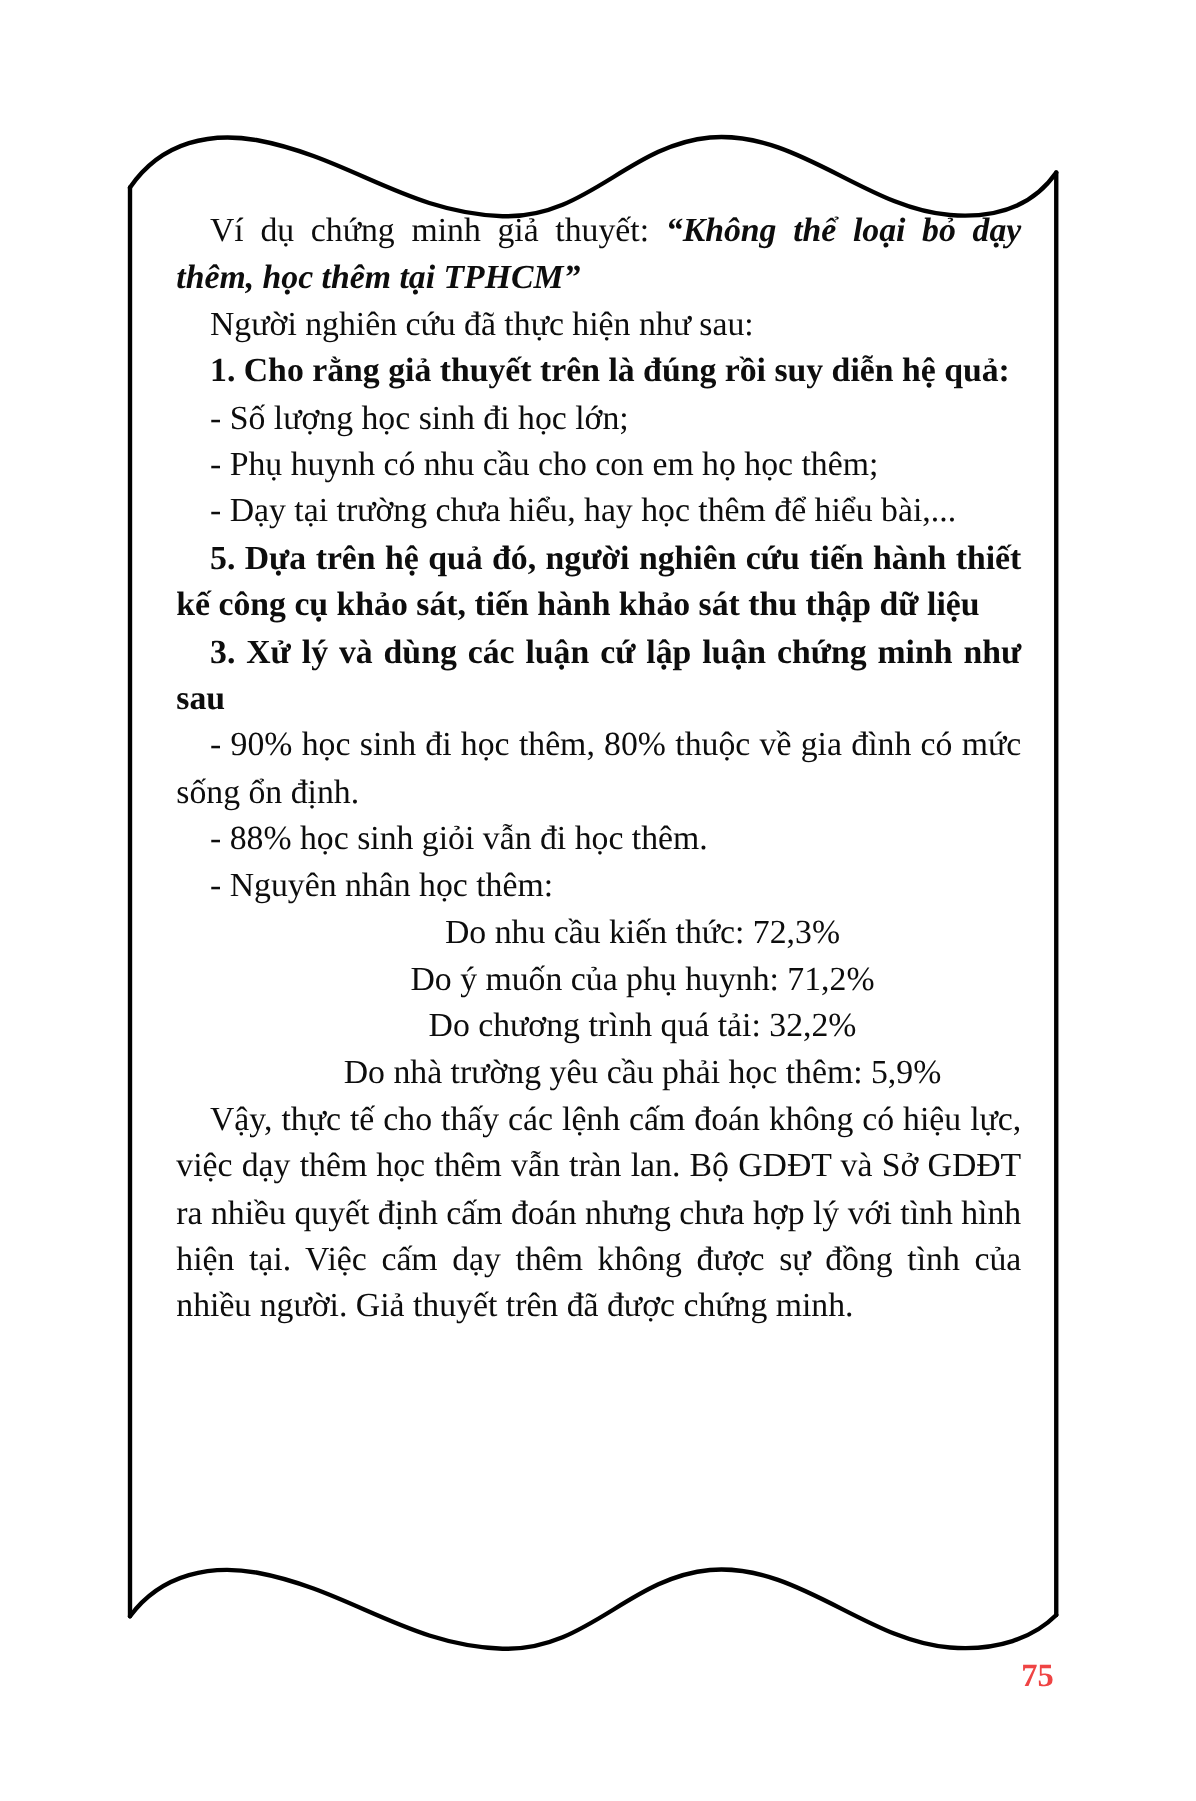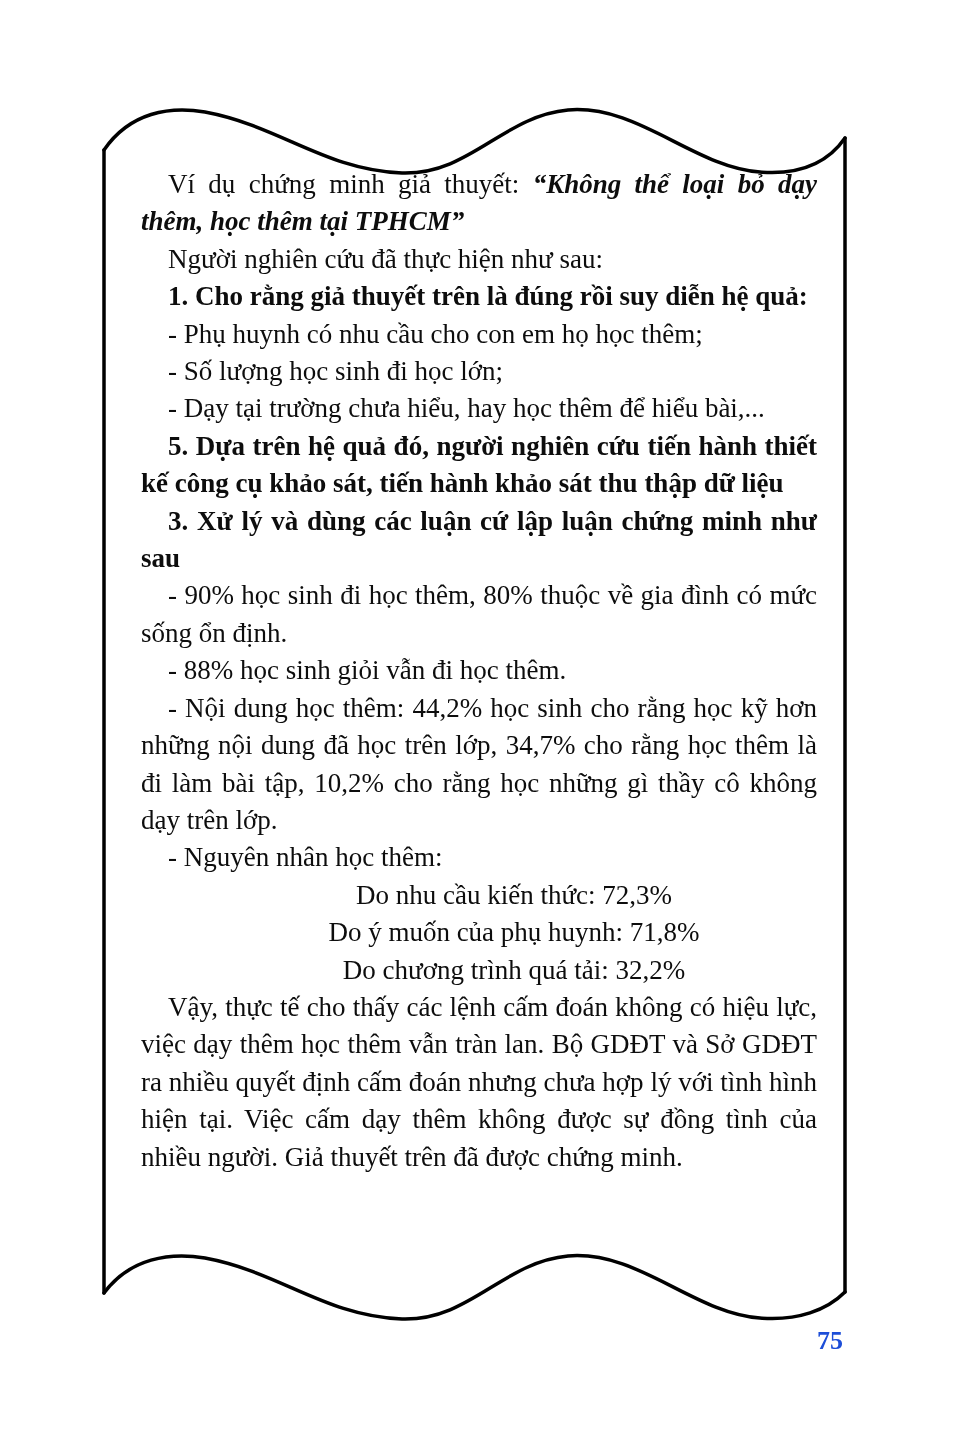"- Phụ huynh có nhu" p.para { order: before "- Số lượng học sinh" -> after "- Số lượng học sinh" }
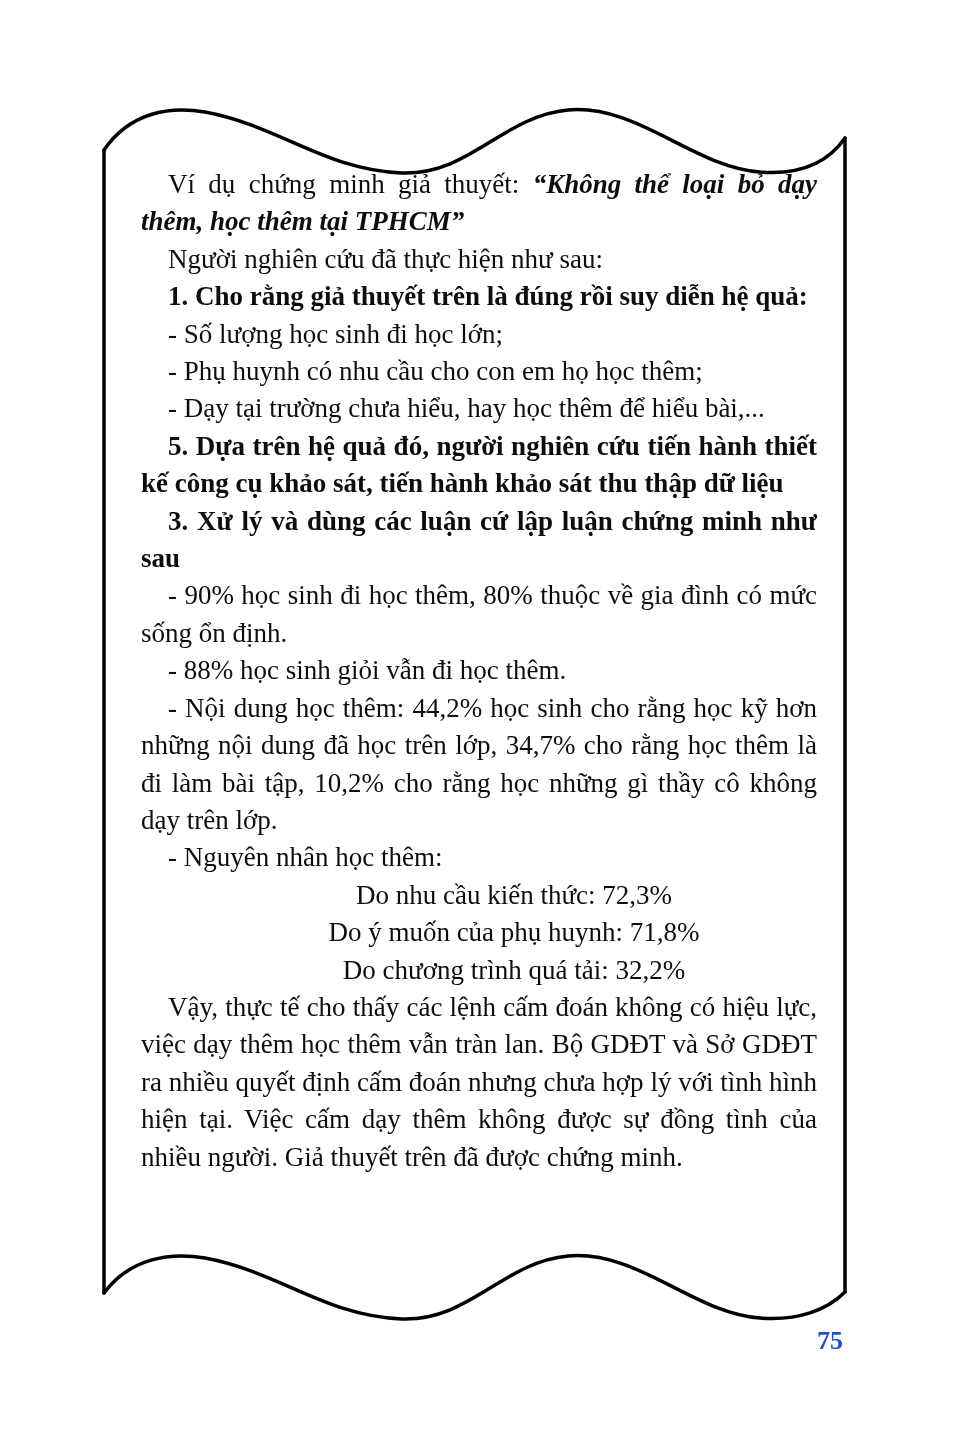"- Nội dung học thêm:" p.para { html: <p>- Nội dung học thêm: 44,2% học sinh cho rằng học kỹ hơn những nội dung đã học trên lớp, 34,7% cho rằng học thêm là đi làm bài tập, 10,2% cho rằng học những gì thầy cô không dạy trên lớp.</p> -> none }
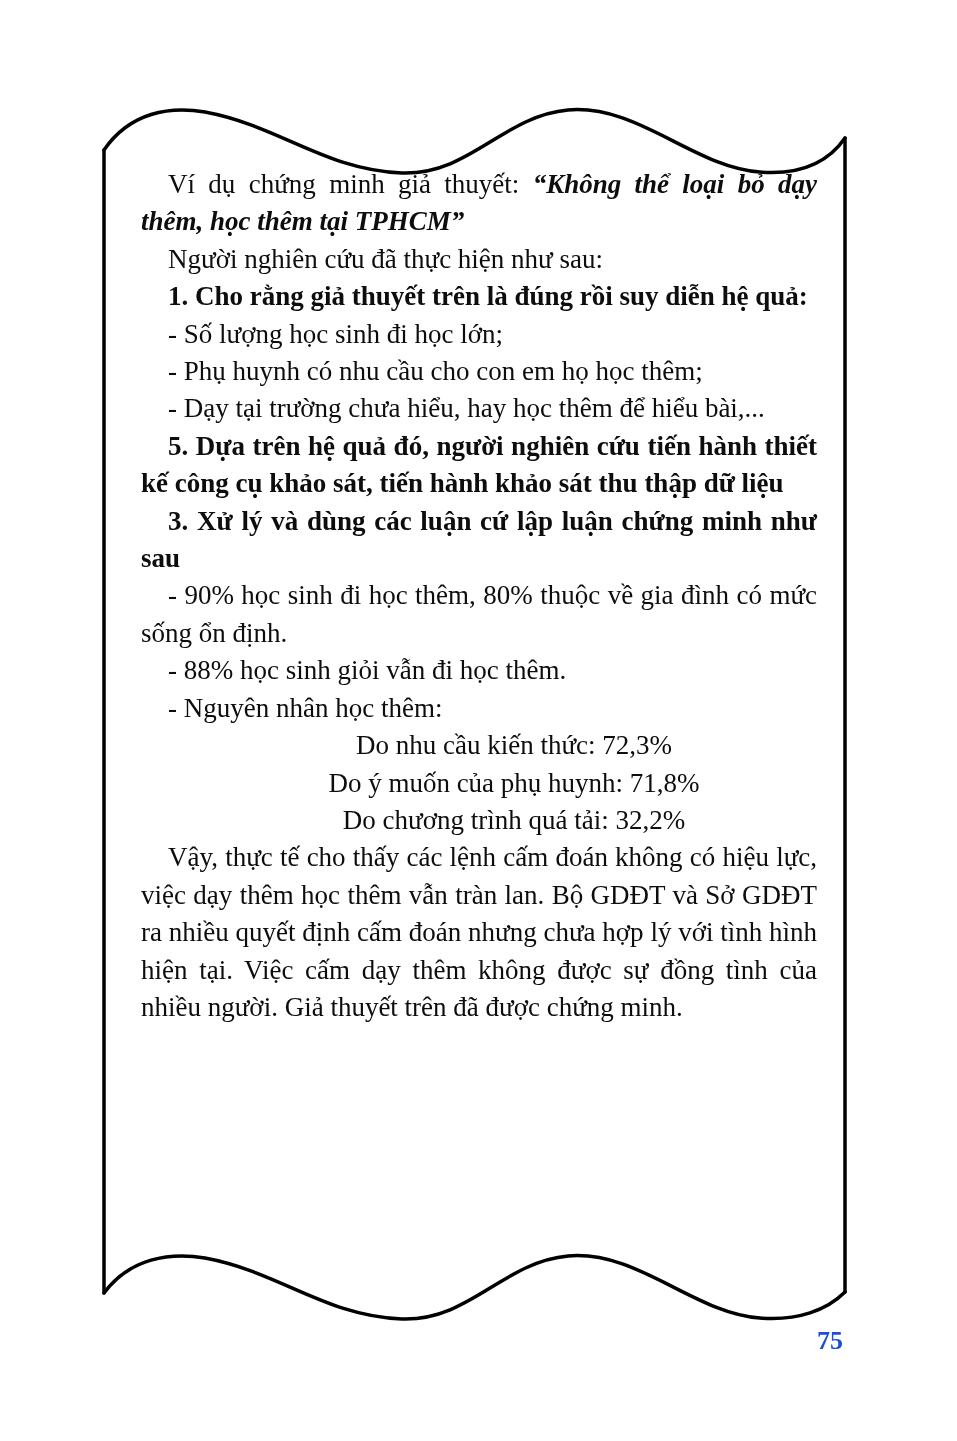"Do ý muốn của phụ" p.para { text: 71,8% -> 71,2% }
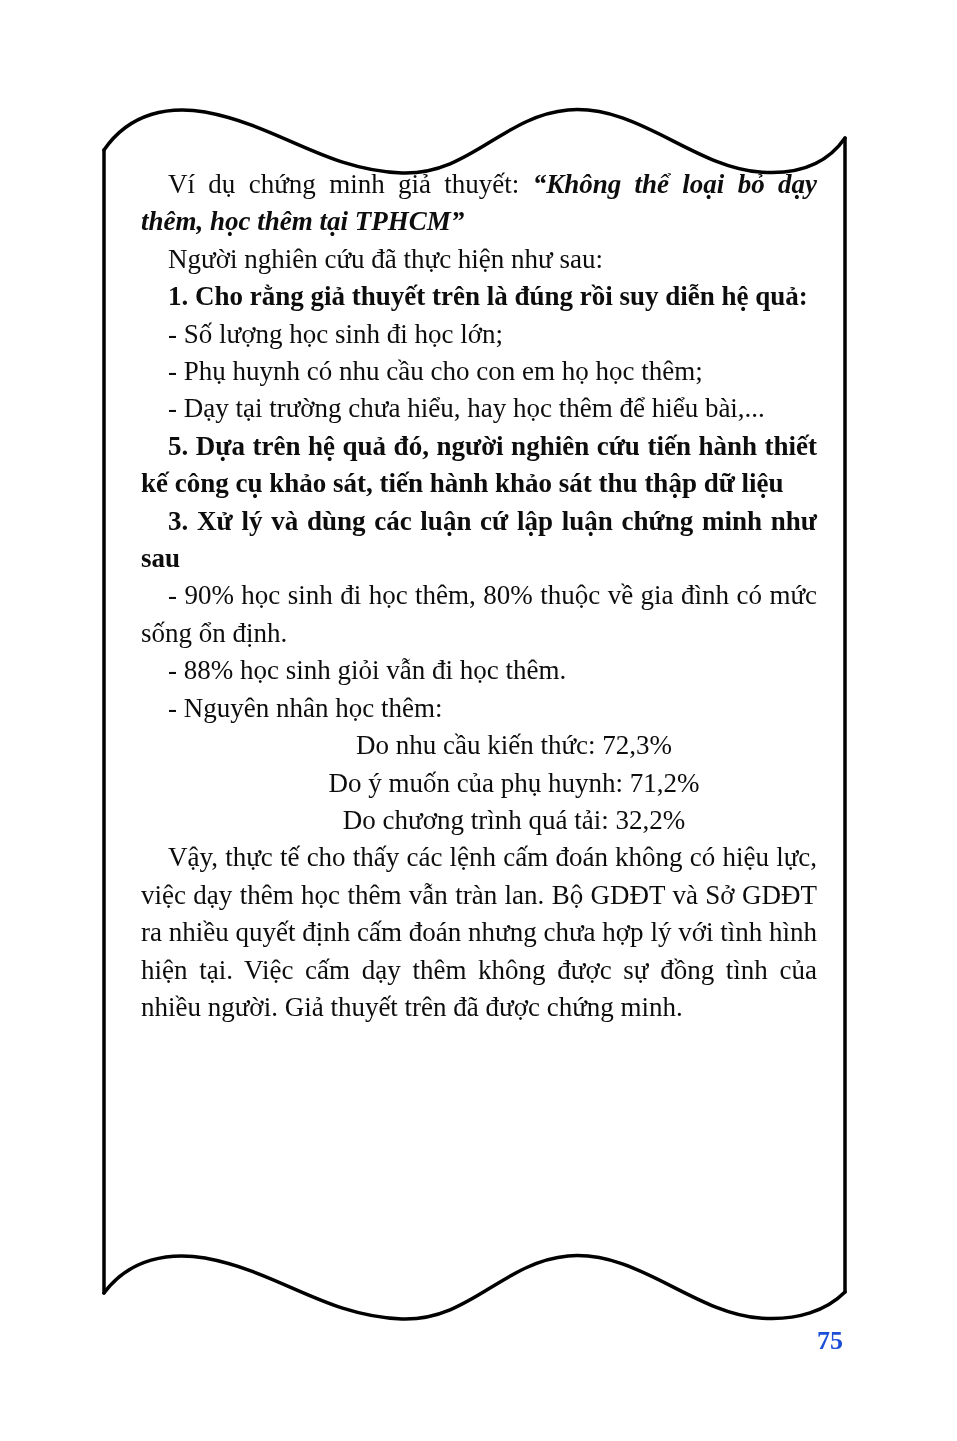"Do nhà trường yêu cầu" p.para { html: none -> <p>Do nhà trường yêu cầu phải học thêm: 5,9%</p> }
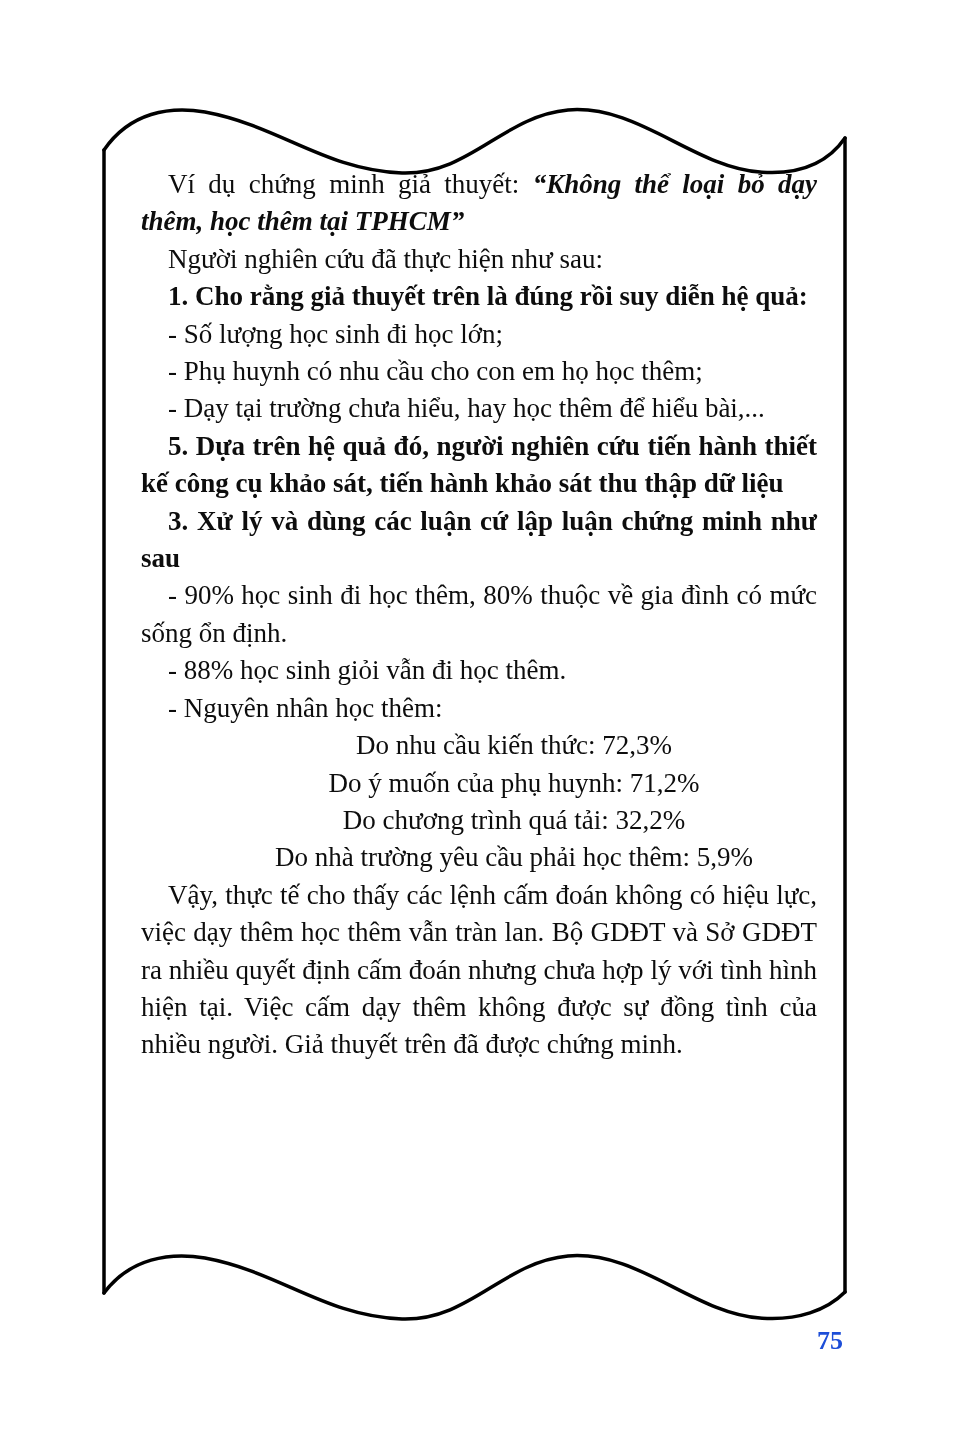"75" .page-number { color: #1d4ed8 -> #ef4444 }
